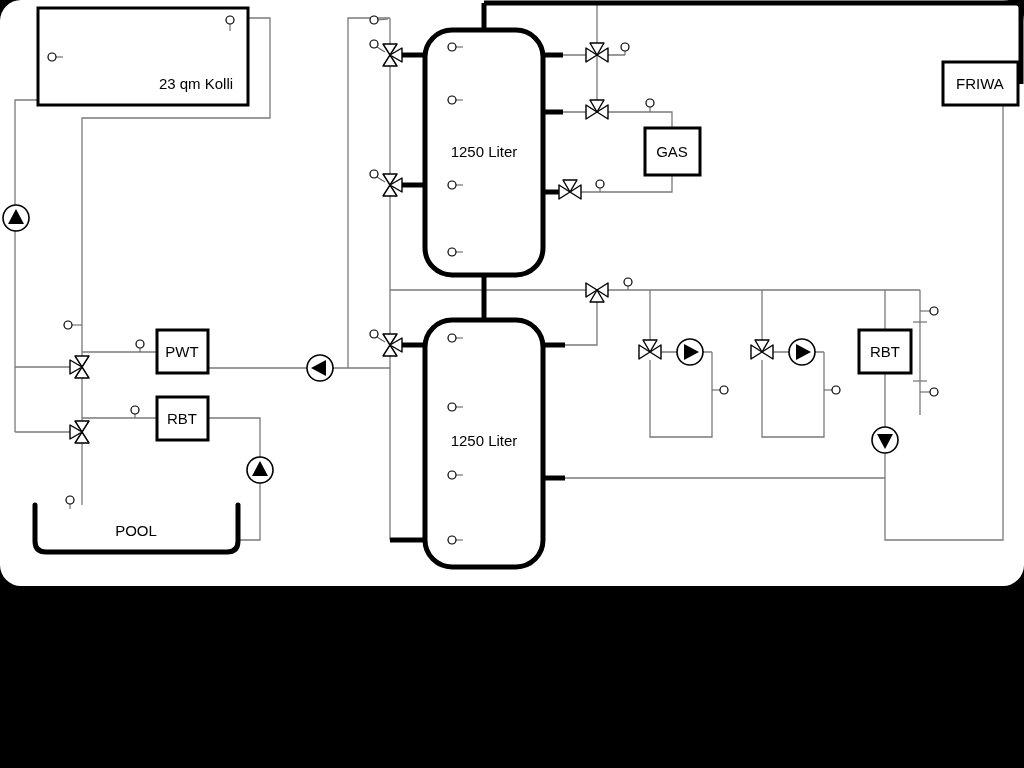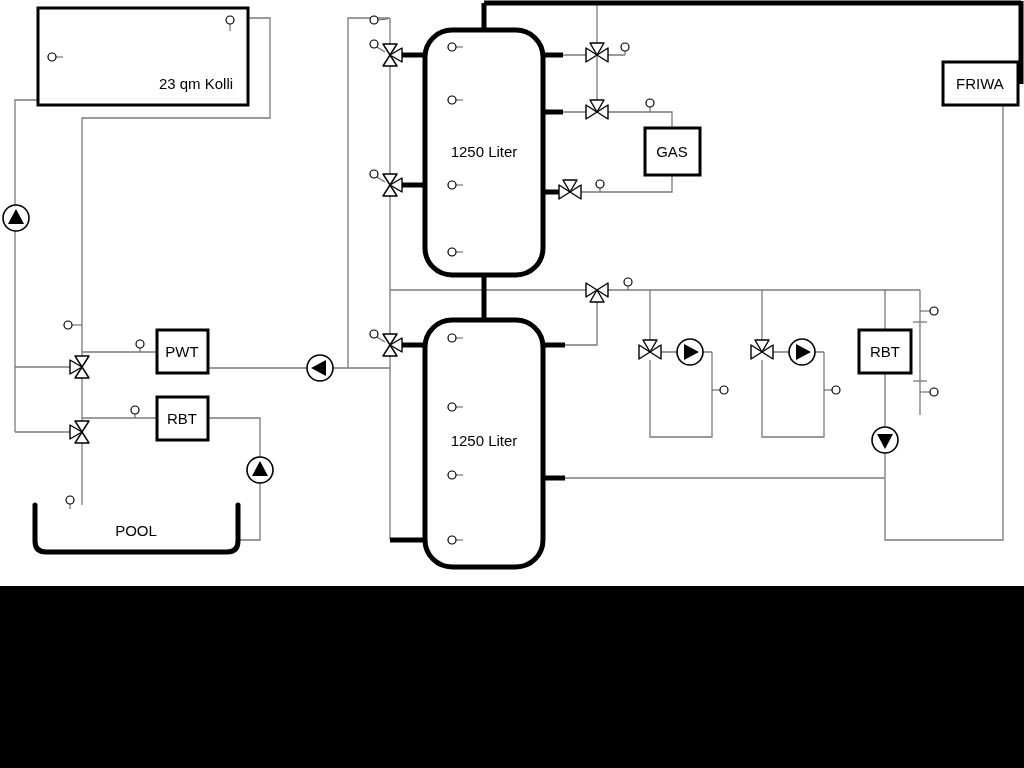"23 qm Kolli" .canvas { border-radius: none -> 21px }
